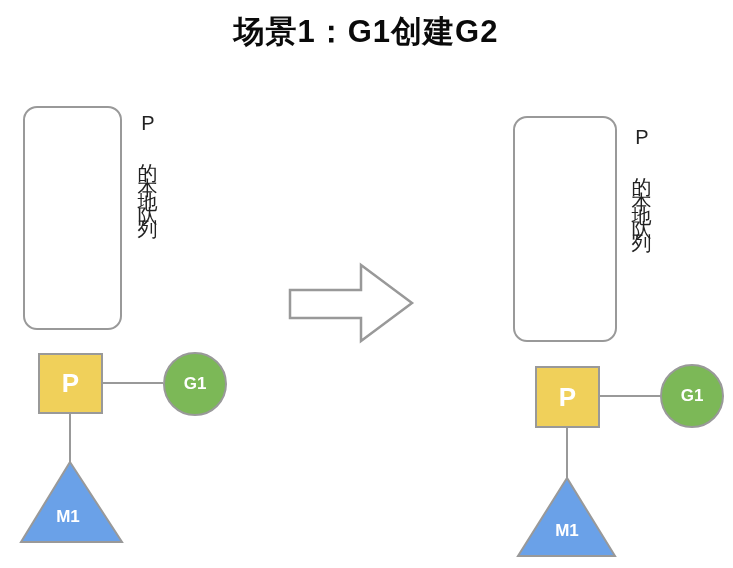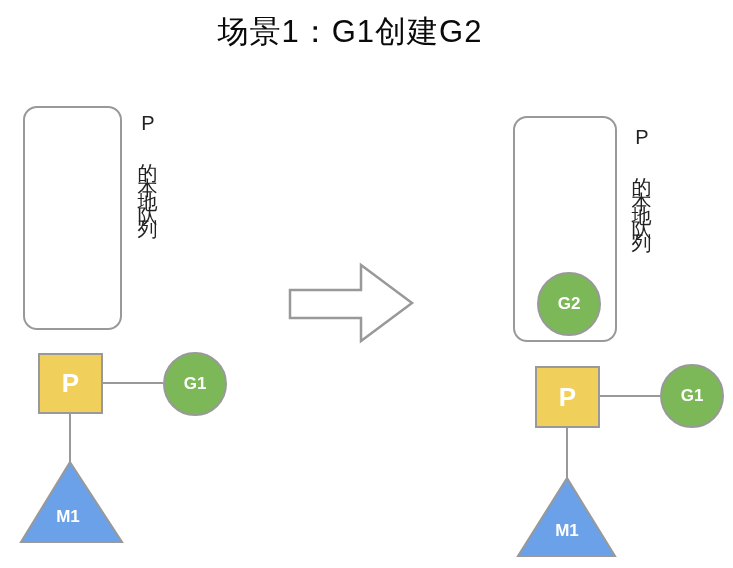"场景1：G1创建G2" .title { font-weight: normal -> bold; left: 0 -> 16px }
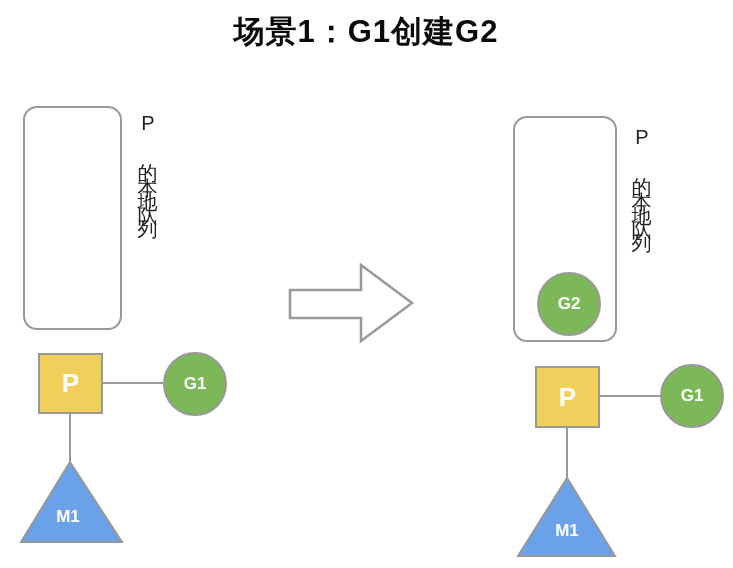"G2" div.abs { html: <div>G2</div> -> none }
